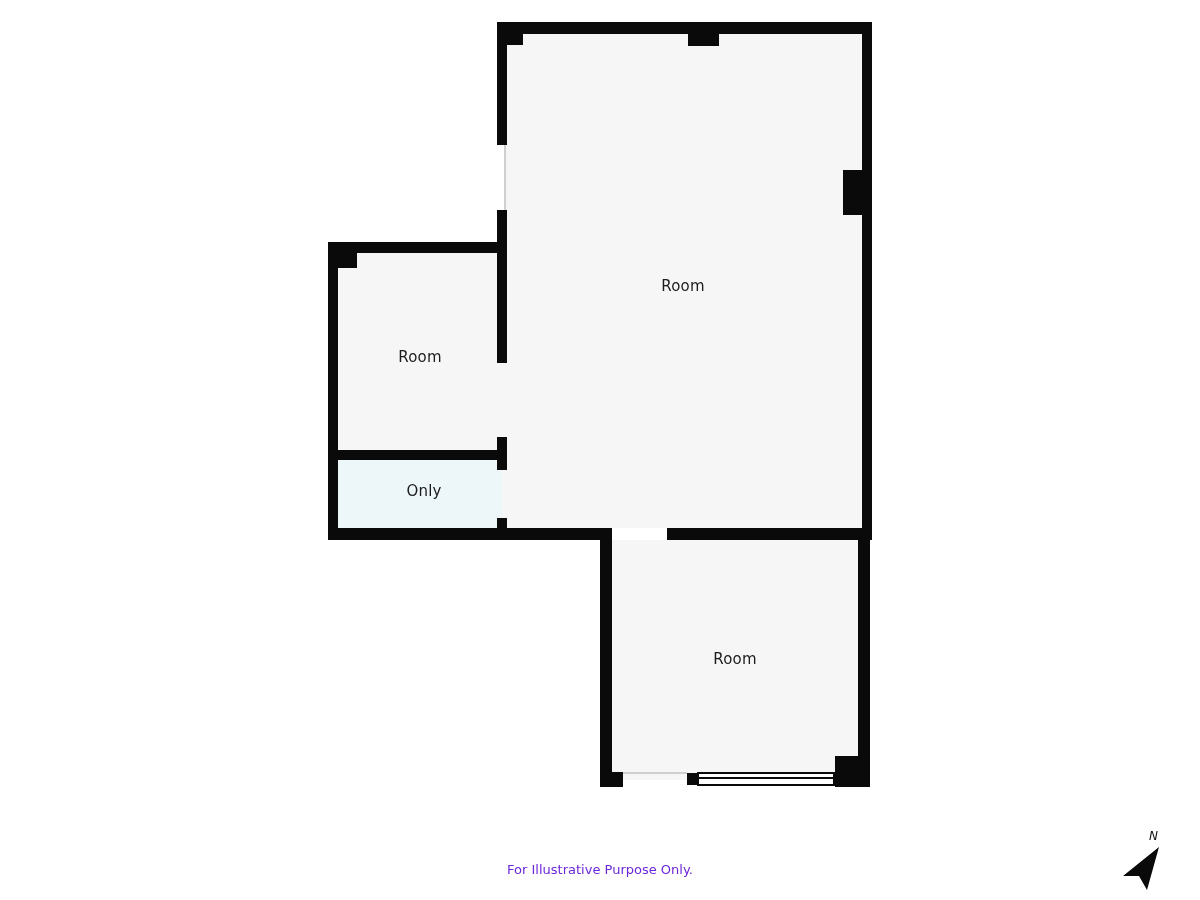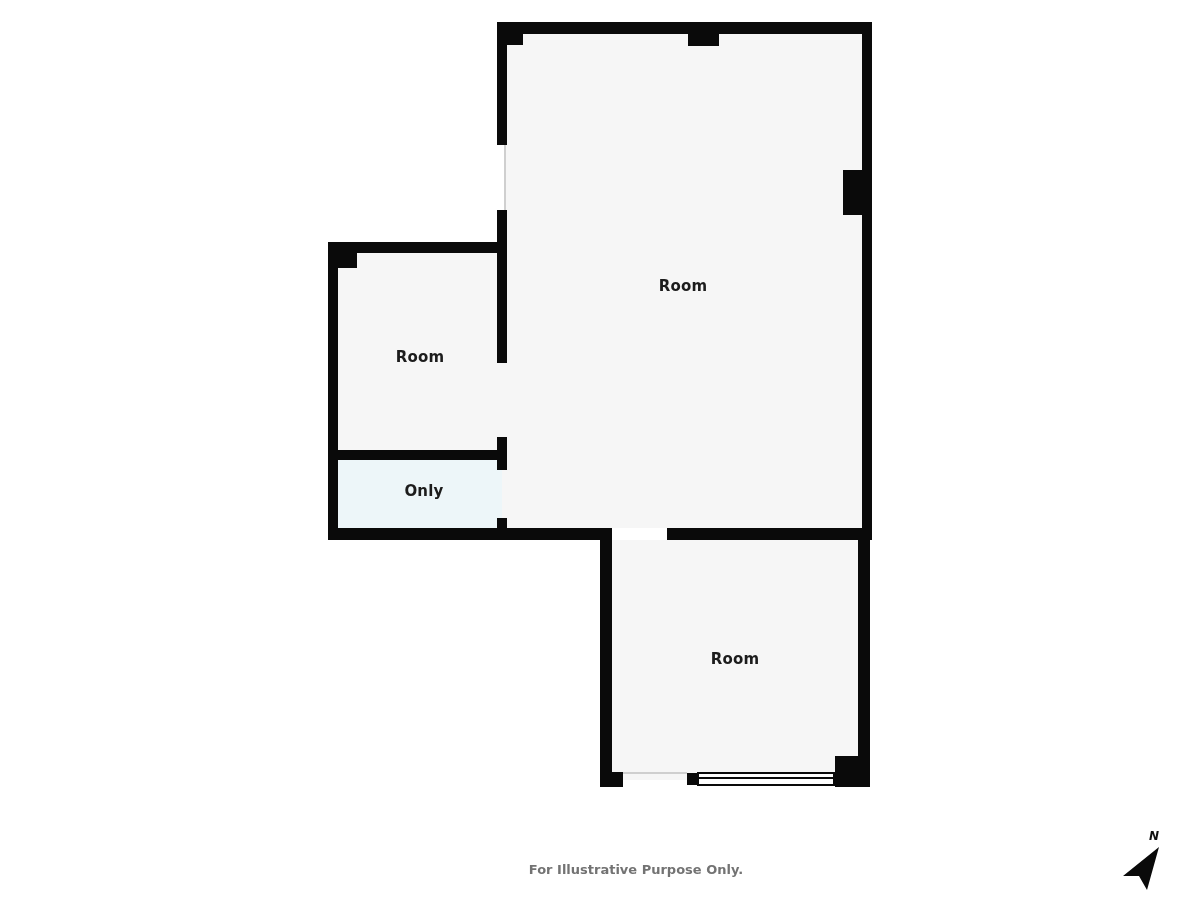"Room" #canvas { font-weight: bold -> none }
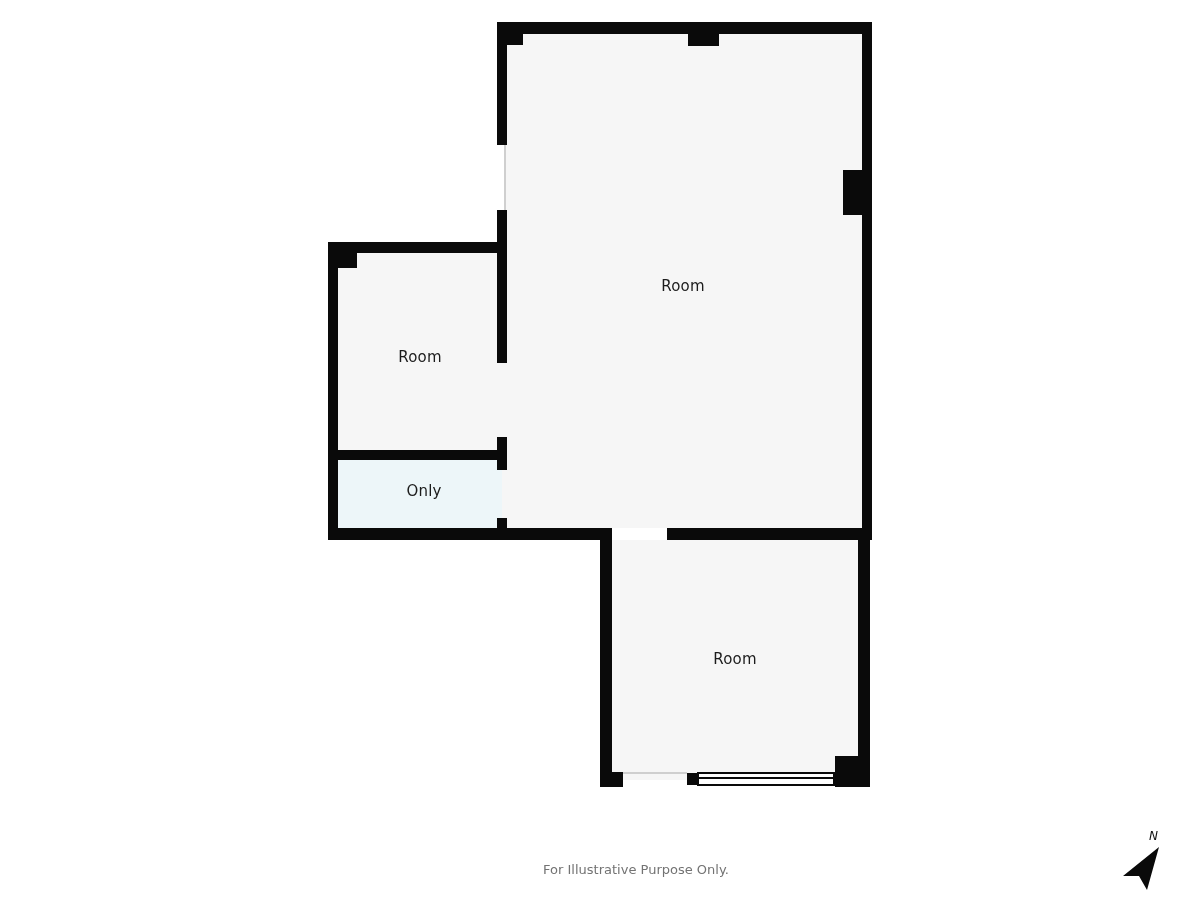"For Illustrative Purpose Only." #disclaimer { color: #737373 -> #6d28d9; margin-left: 36px -> none }
